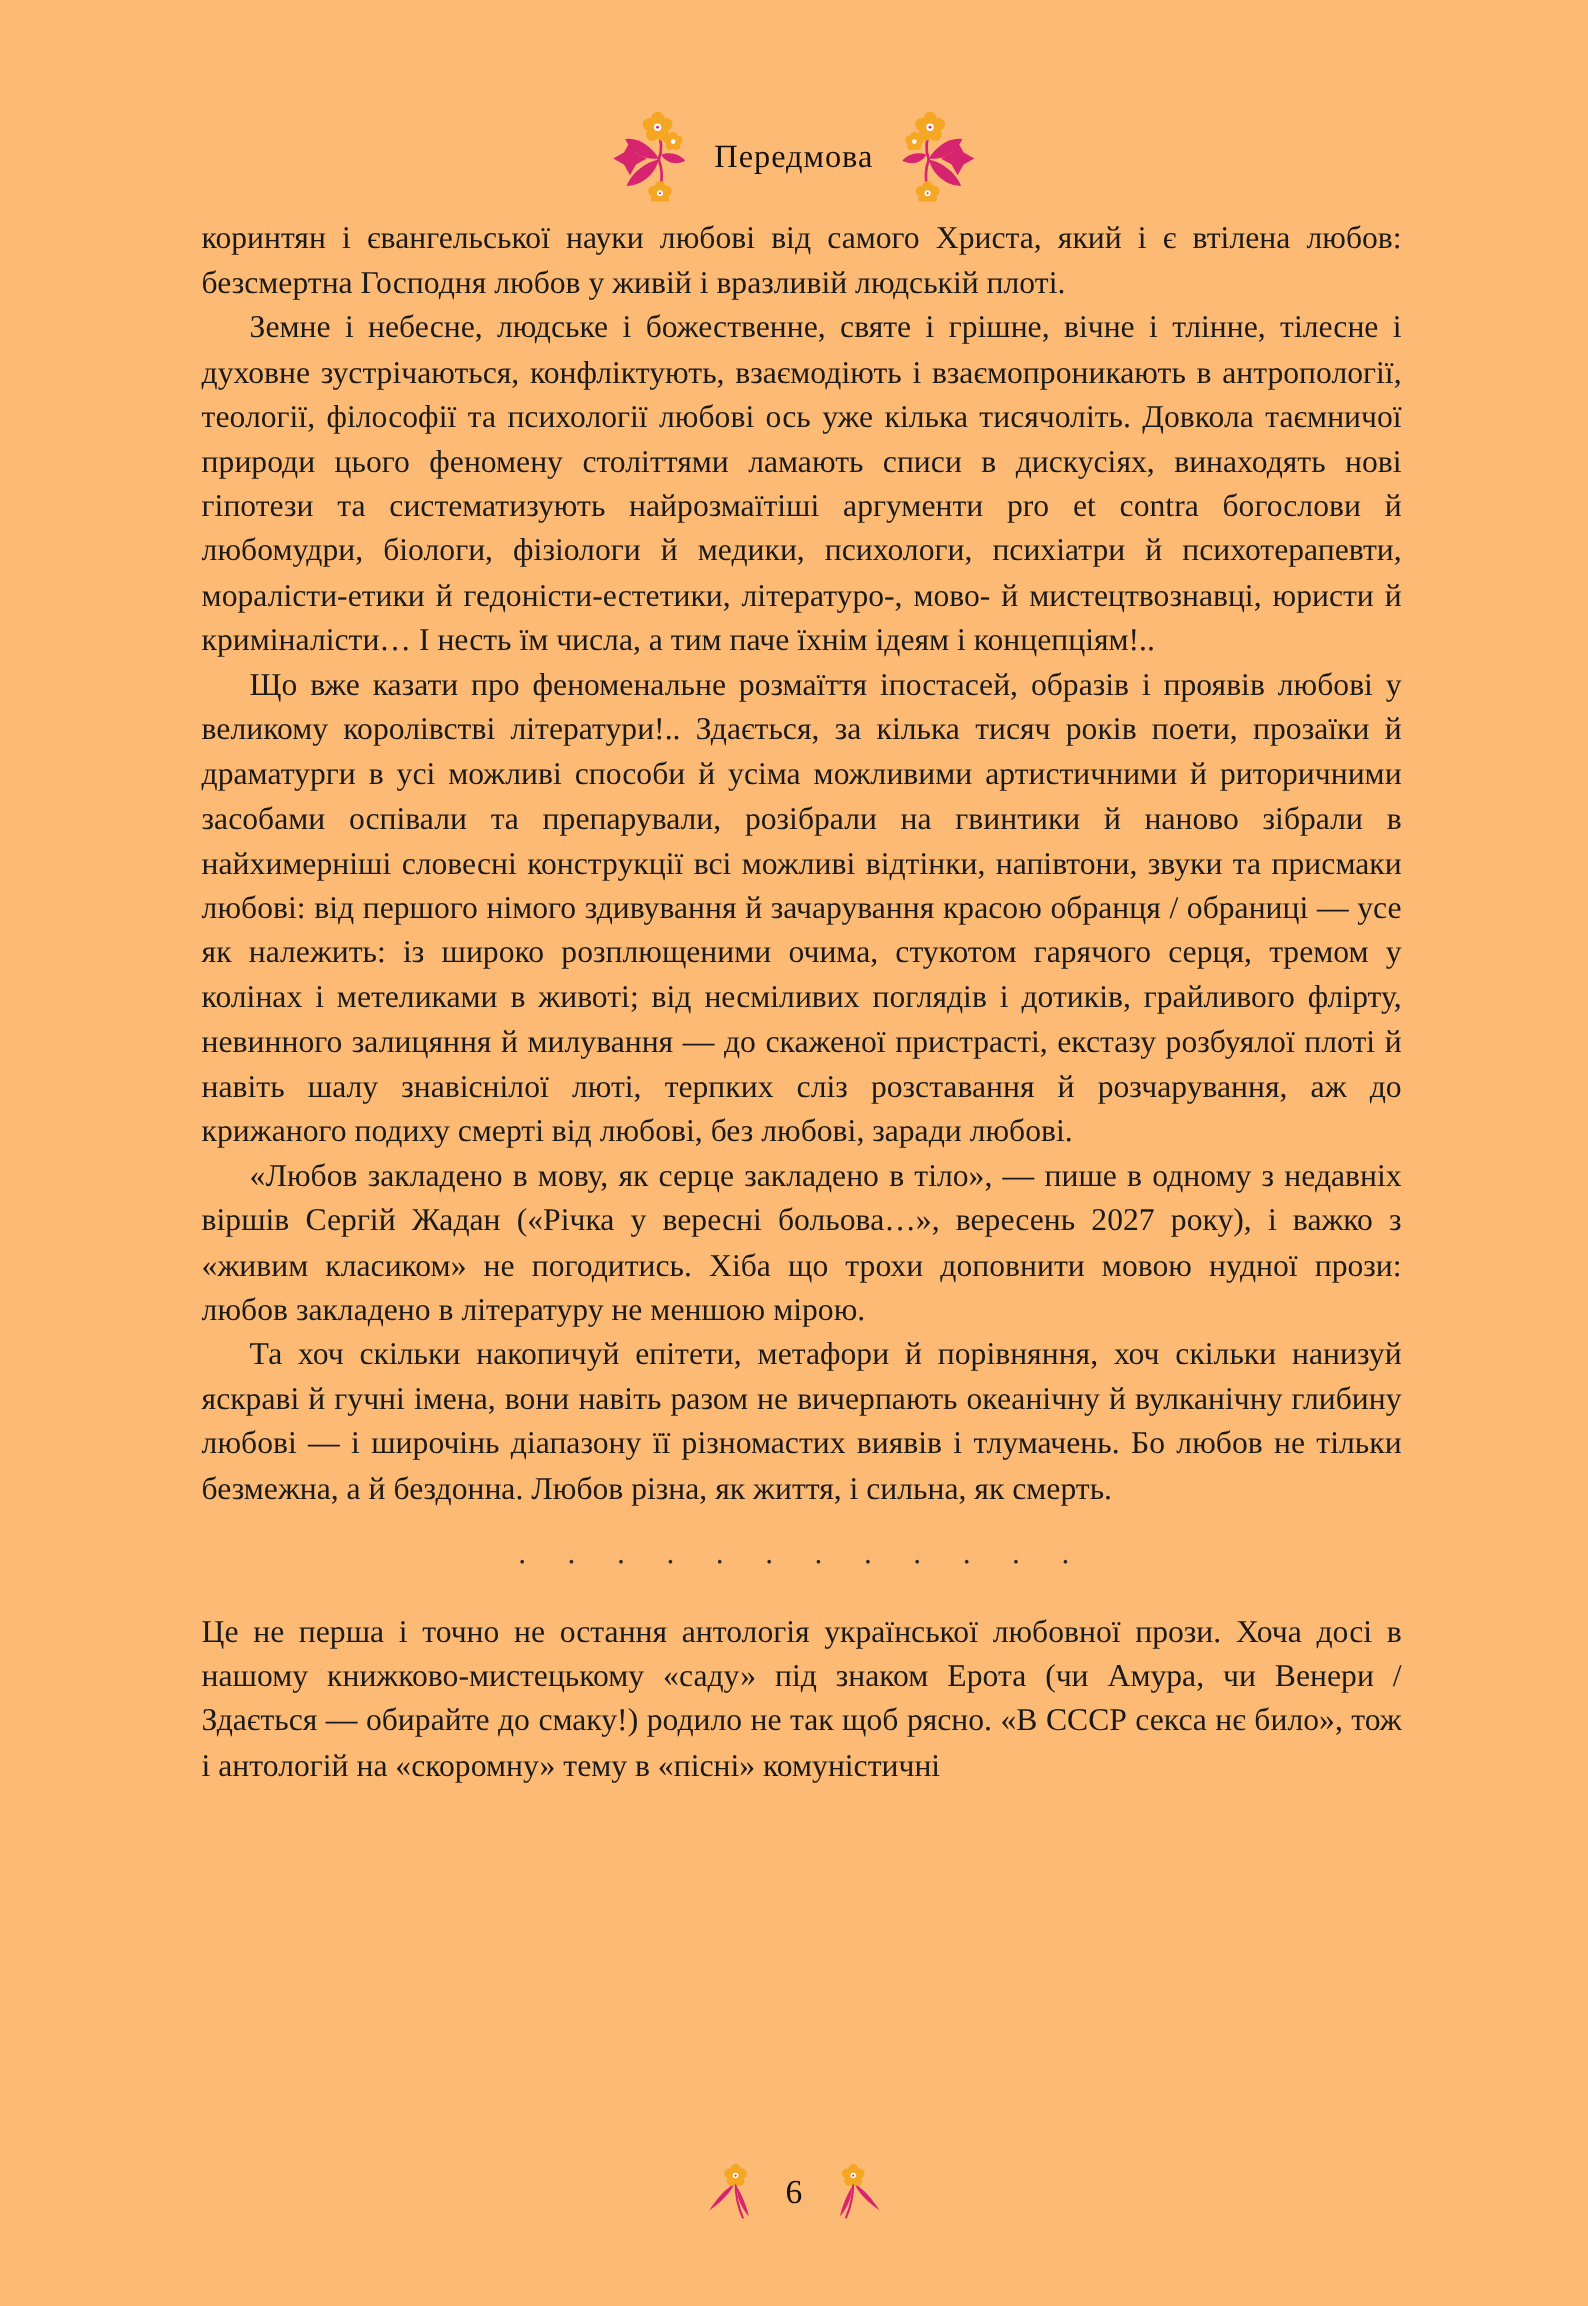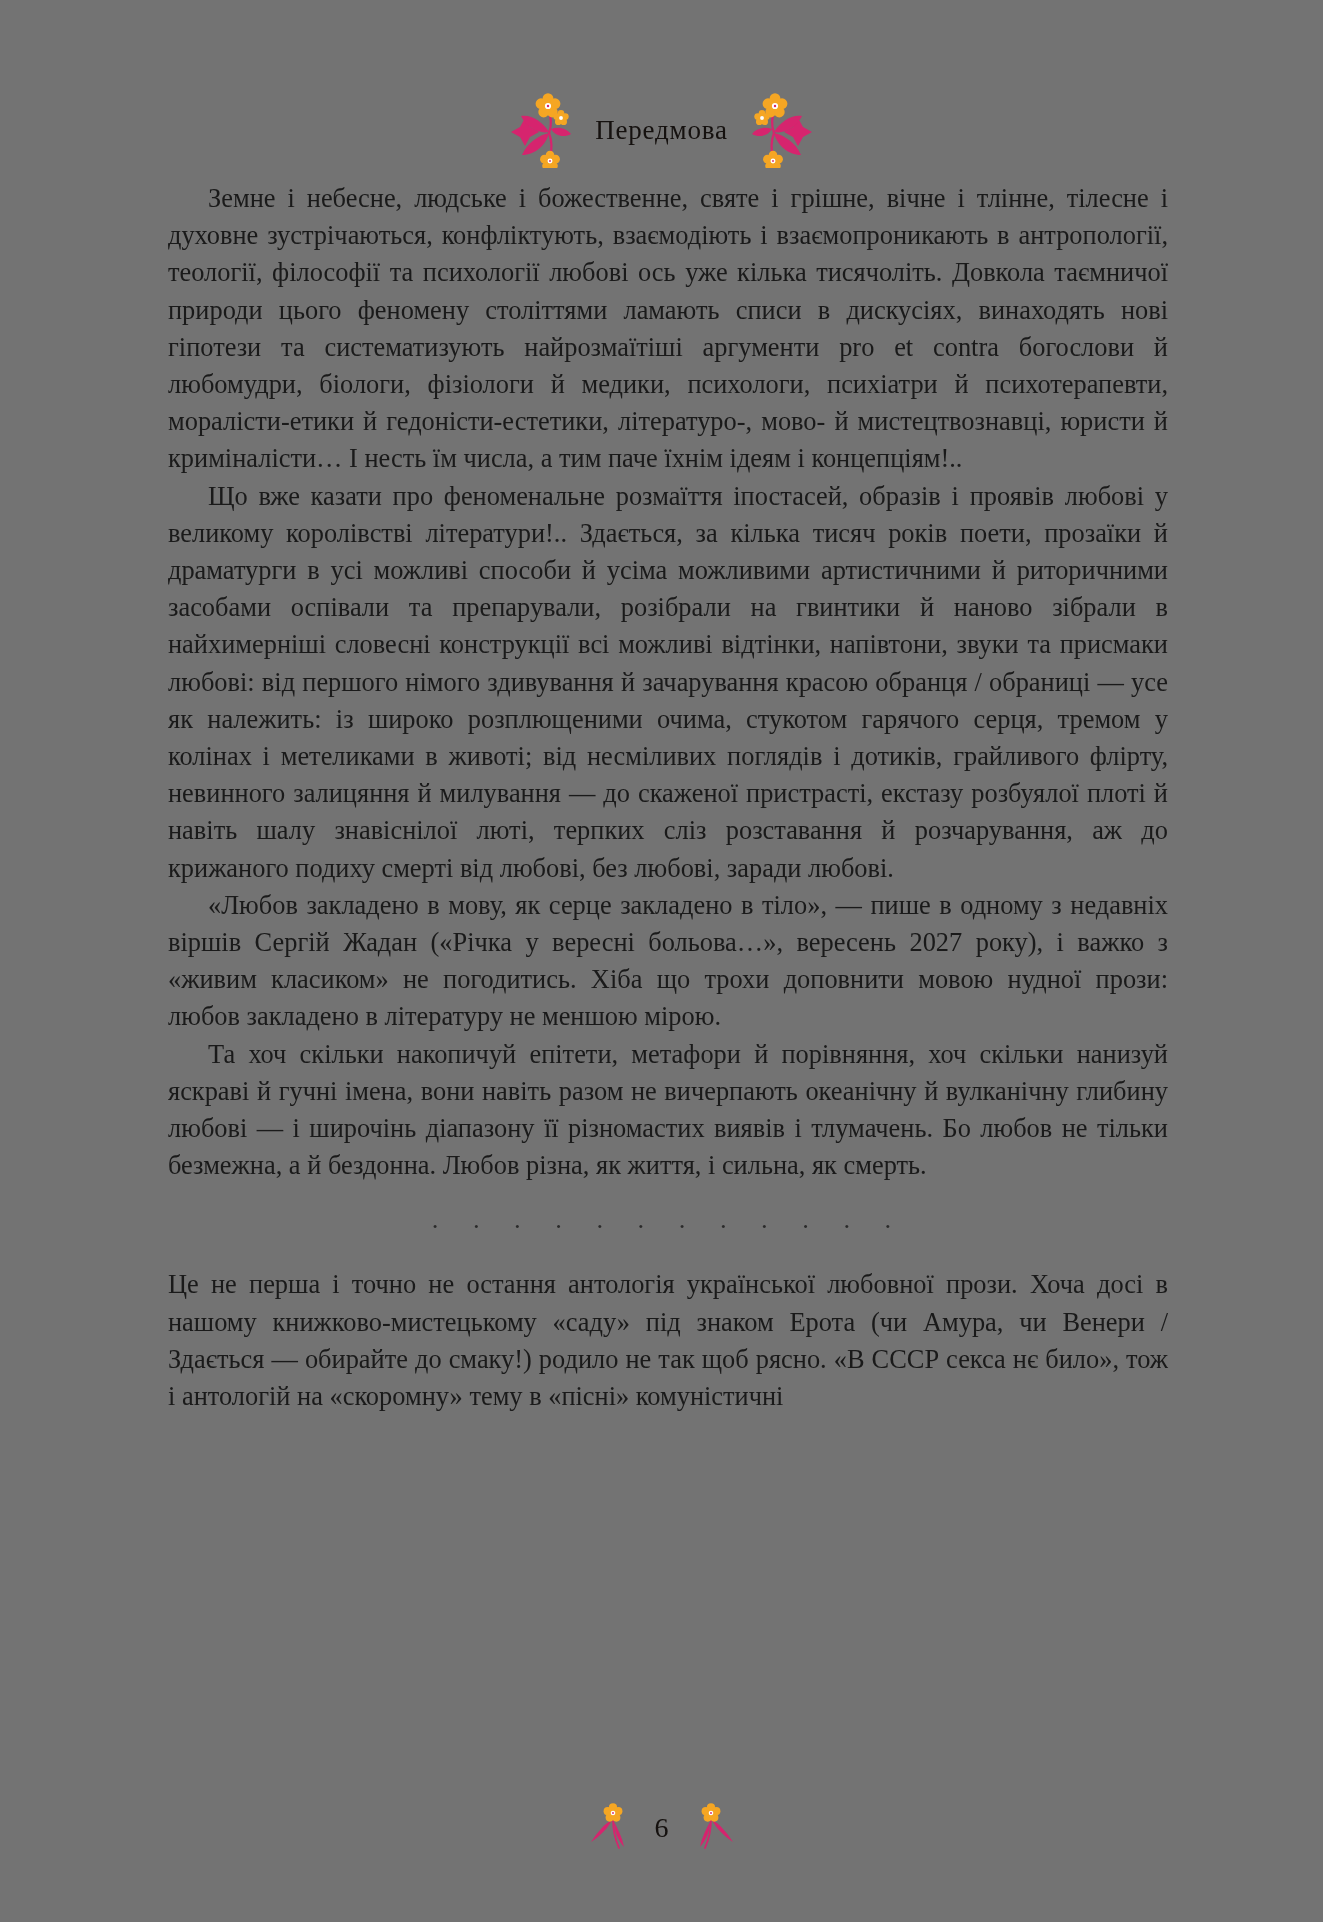"Передмова" .page { background: #737373 -> #fdba74 }
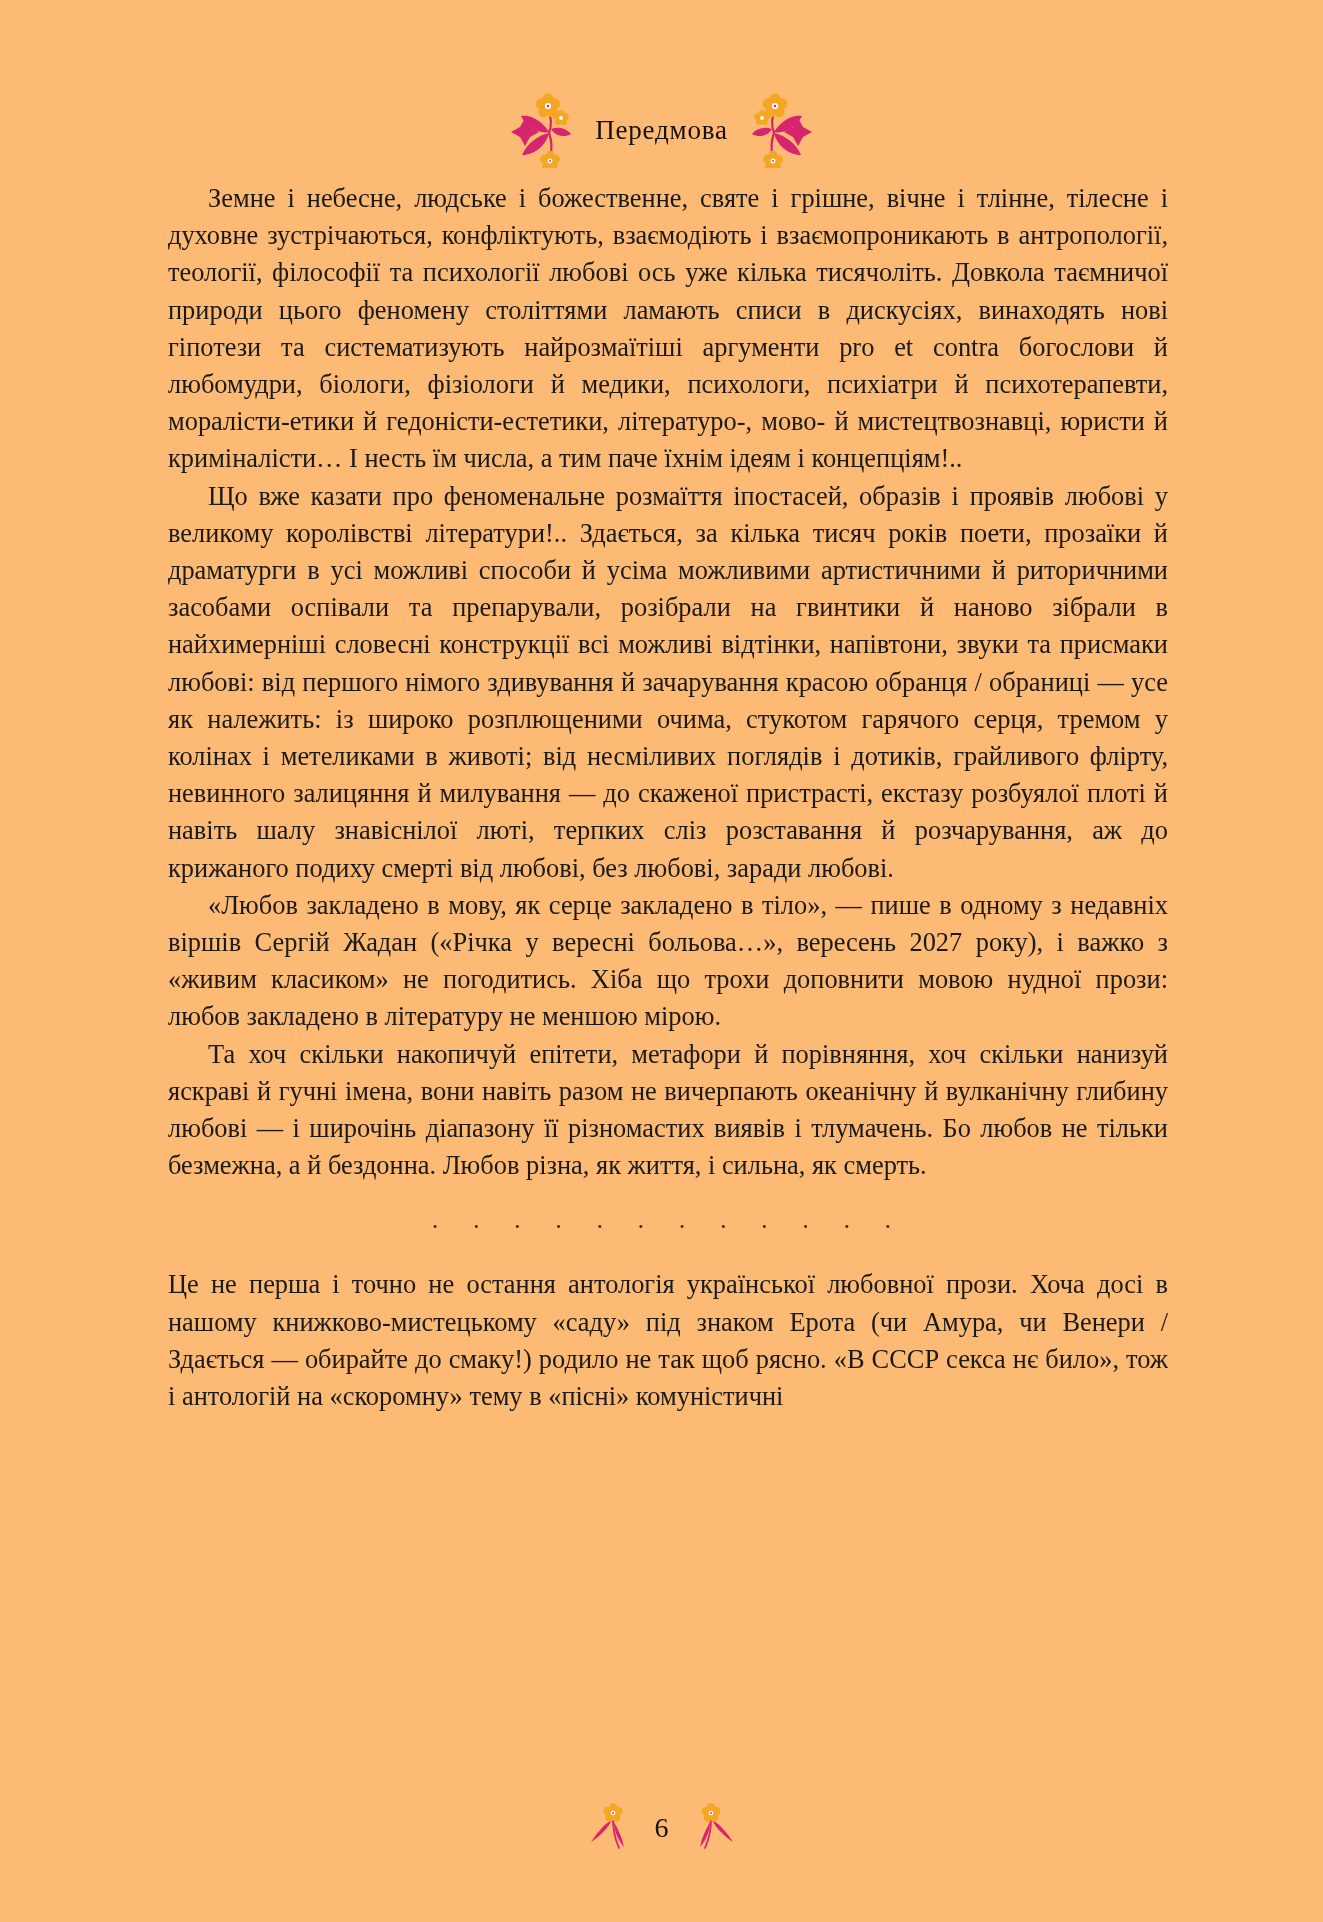"коринтян і євангельської науки любові" p.para { html: none -> <p>коринтян і євангельської науки любові від самого Христа, який і є втілена любов: безсмертна Господня любов у живій і вразливій людській плоті.</p> }
